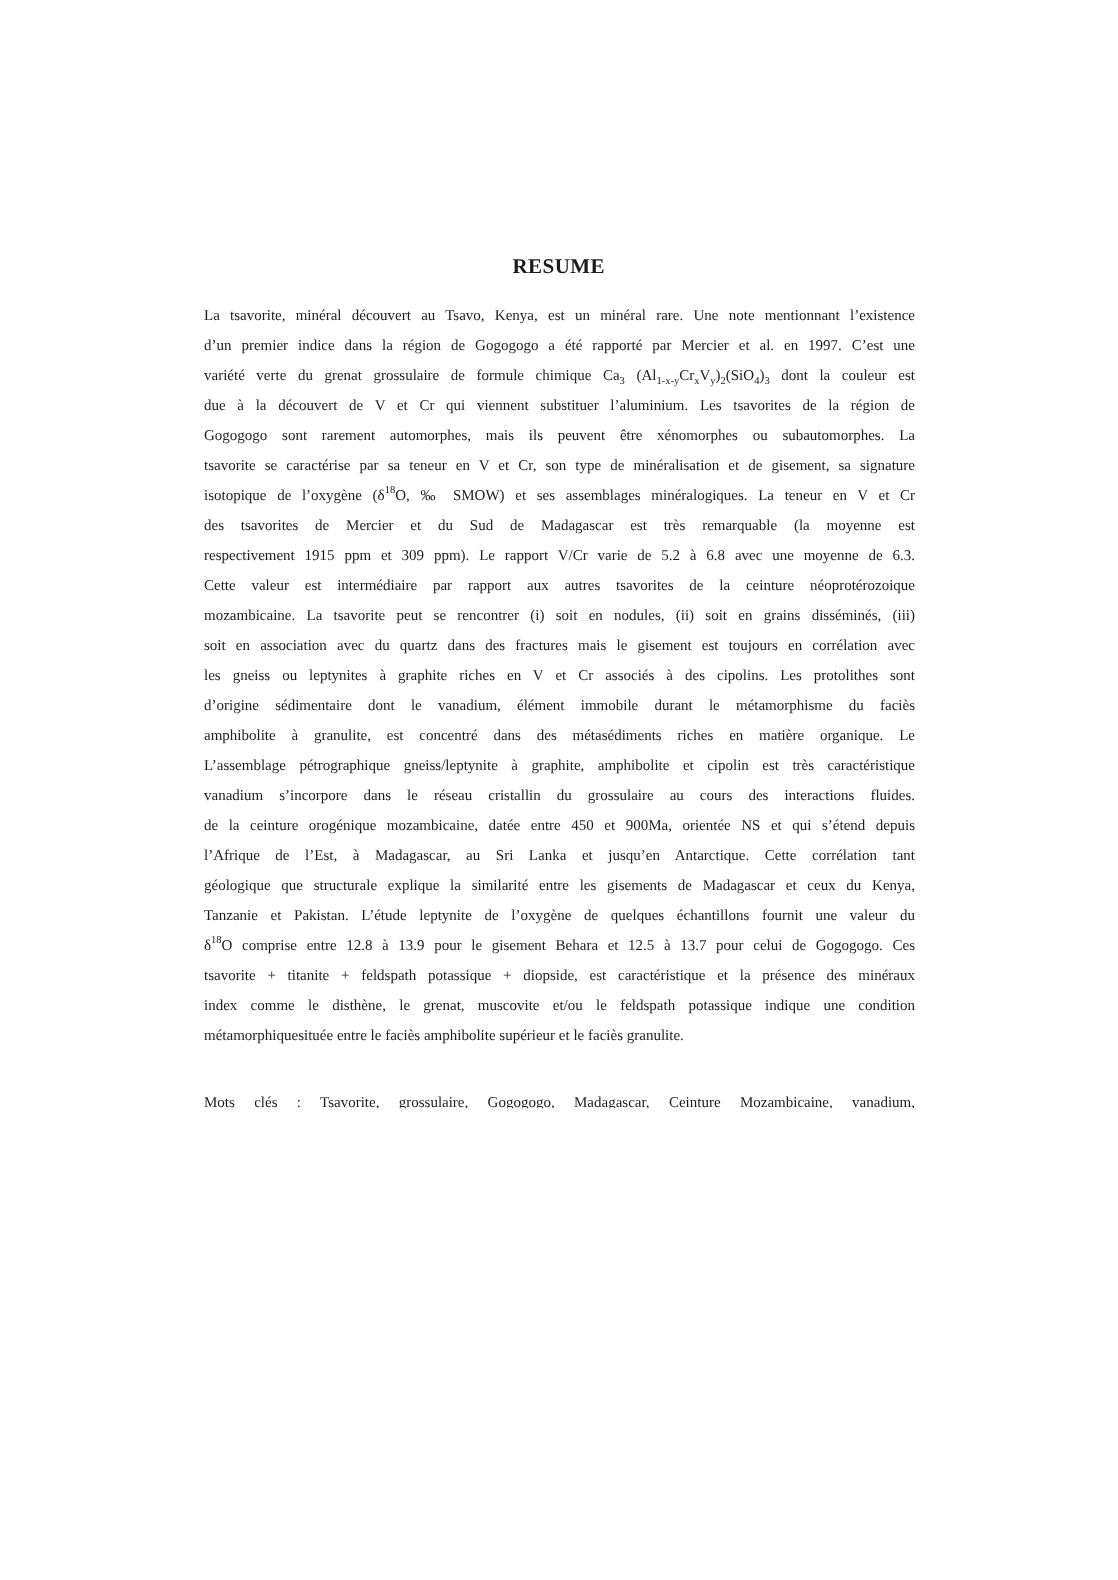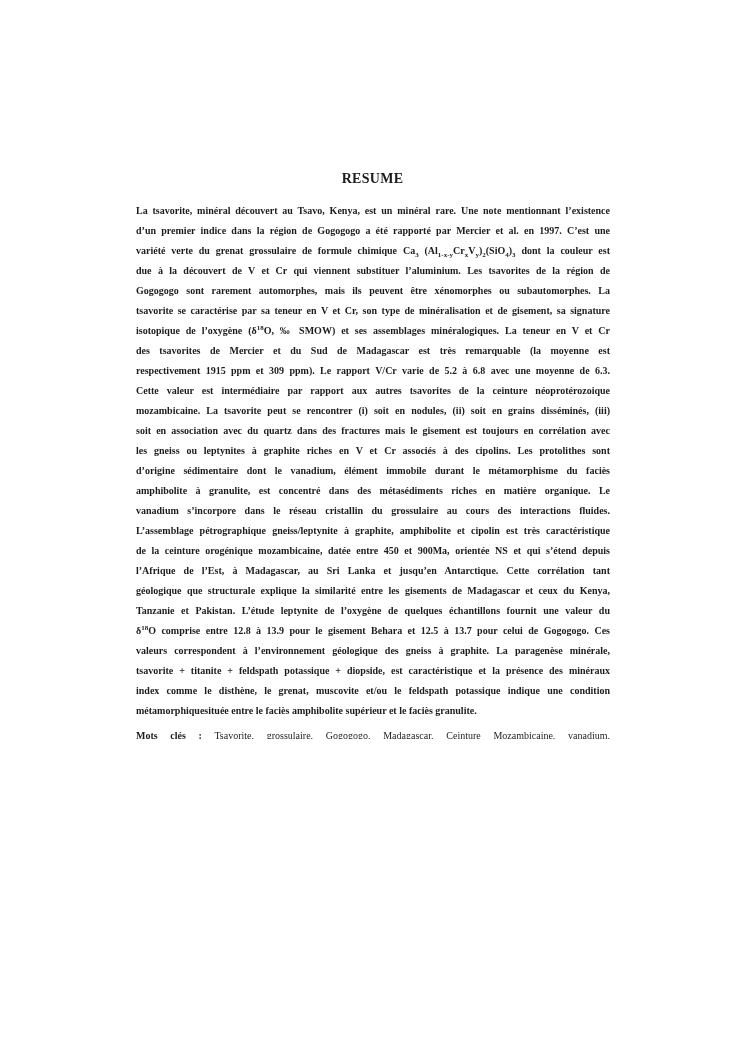"La tsavorite, minéral découvert au" .body-text { font-weight: bold -> none }
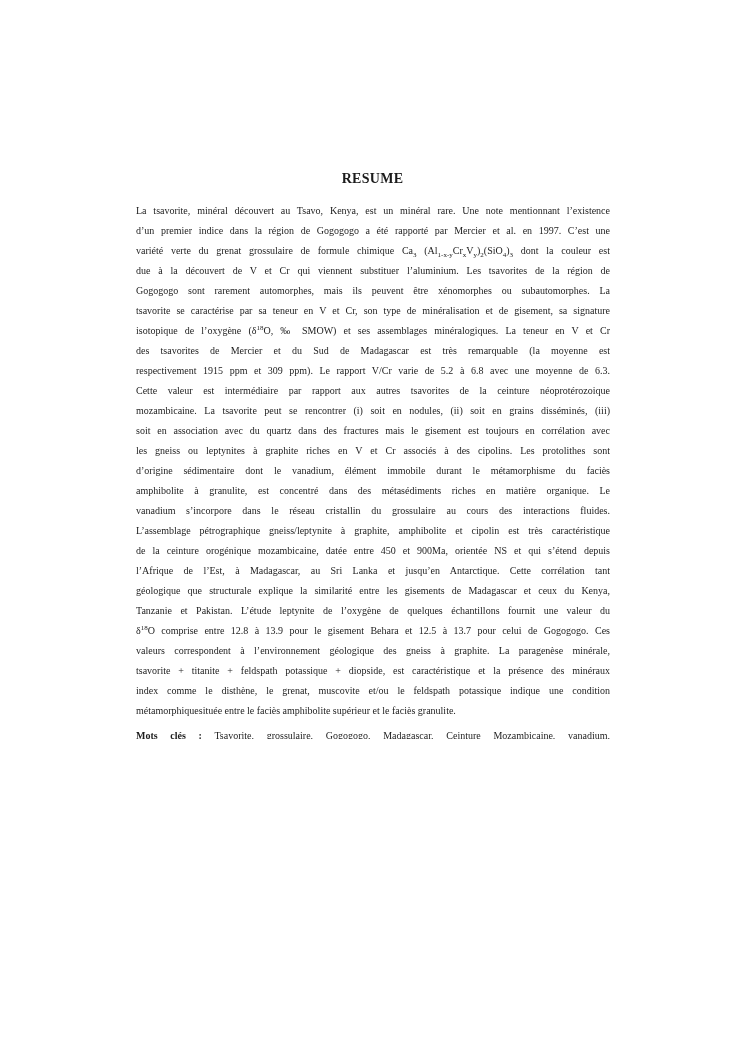"vanadium s’incorpore dans le réseau" div.line { order: before "L’assemblage pétrographique" -> after "L’assemblage pétrographique" }
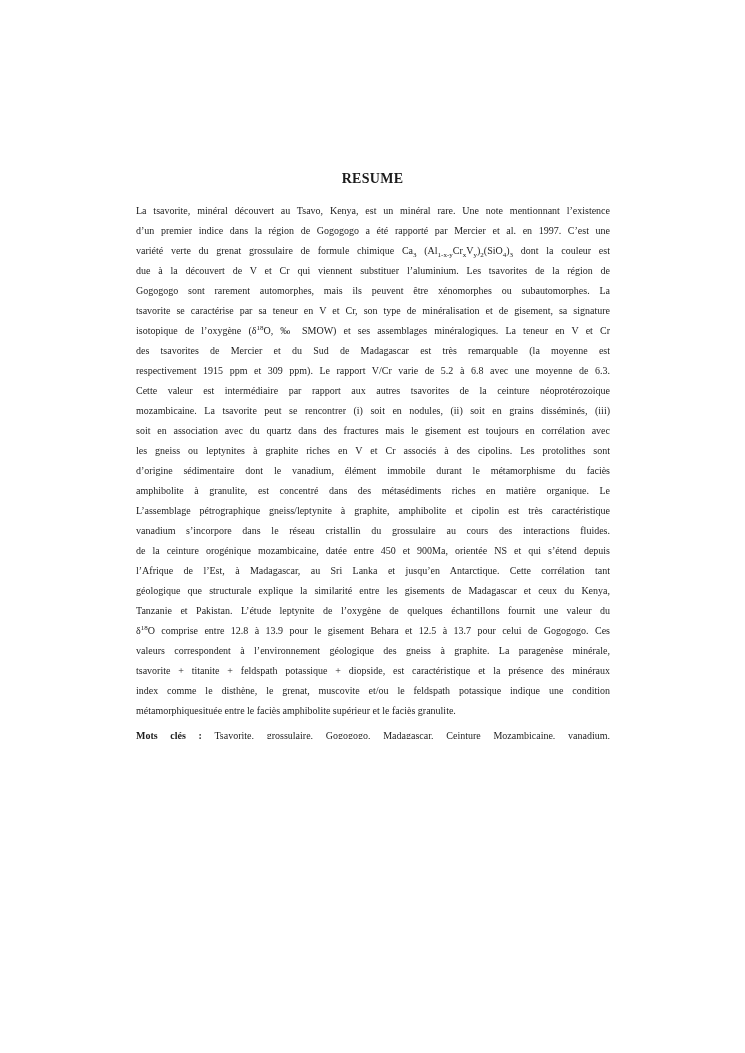"valeurs correspondent à l’environnement" div.line { html: <div>valeurs correspondent à l’environnement géologique des gneiss à graphite. La paragenèse minérale,</div> -> none }
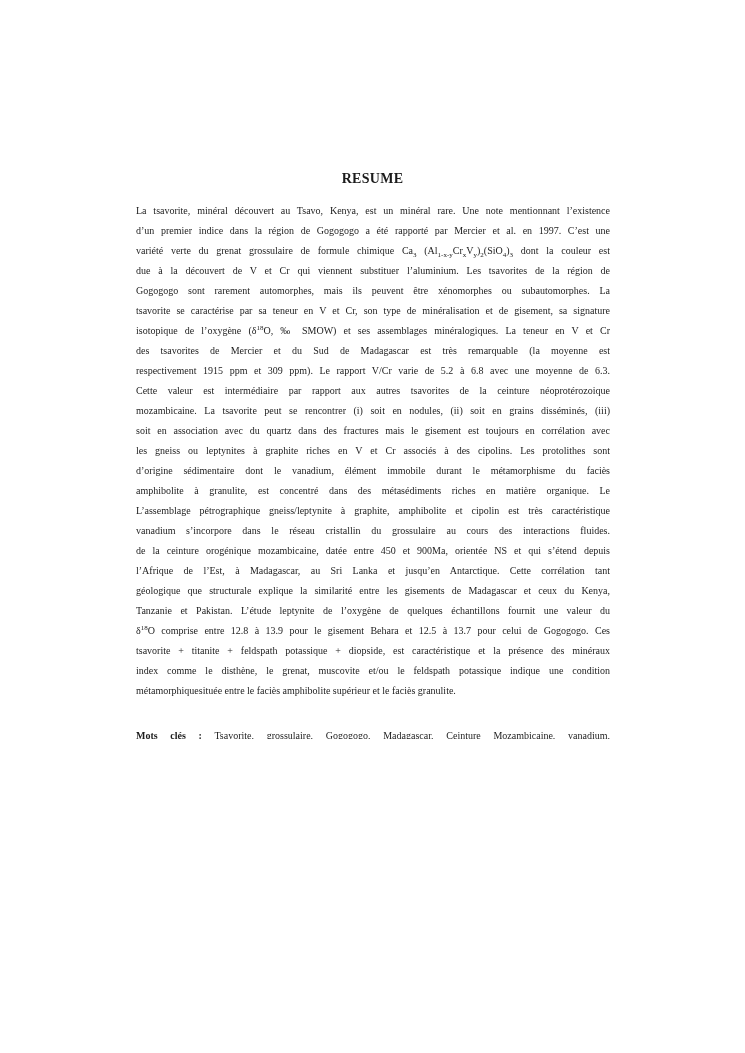"Mots clés :" .kw-label { font-weight: bold -> normal }
